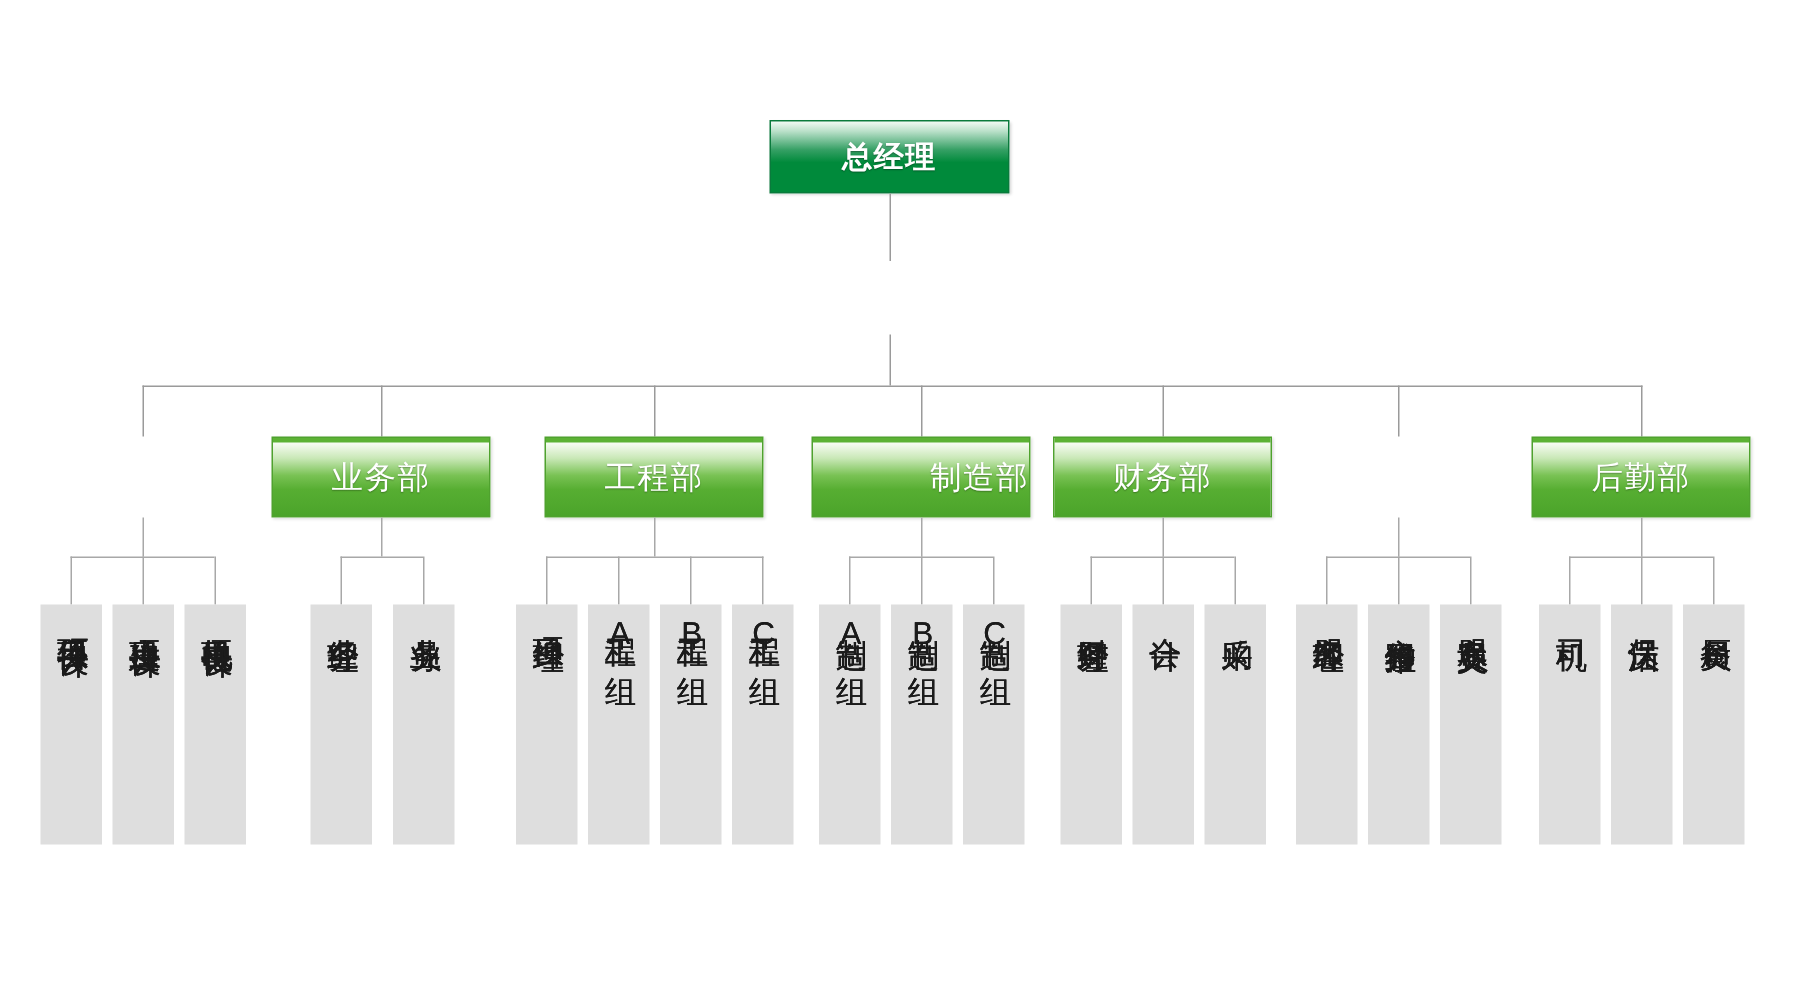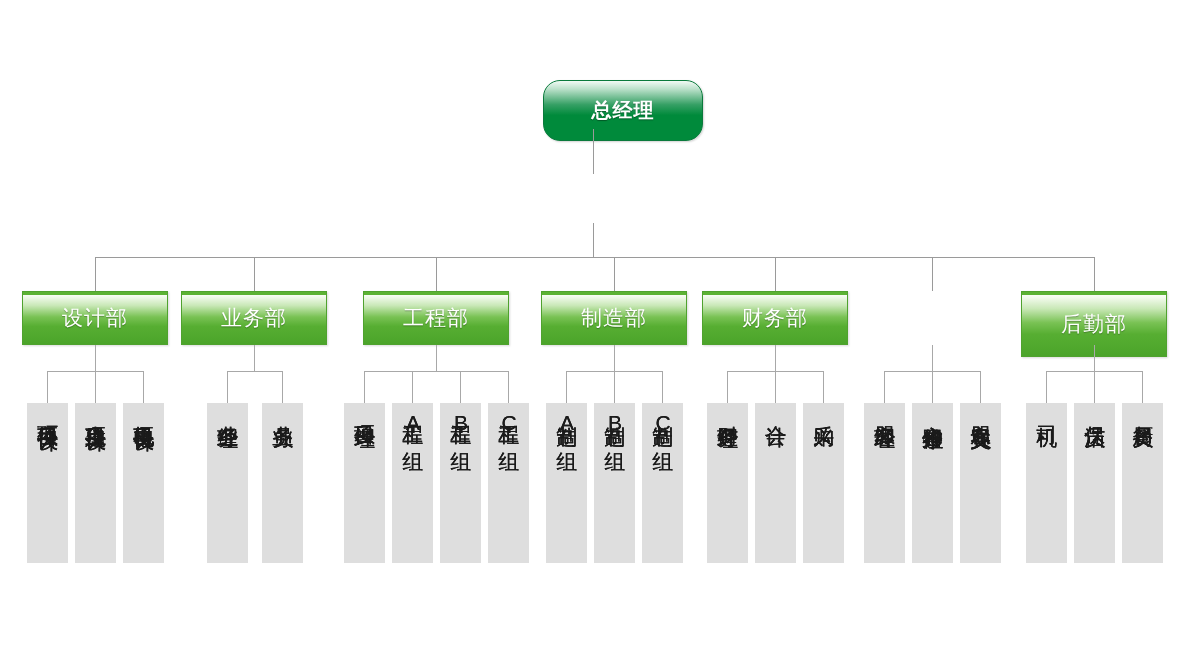"总经理" div.exec-box { border-radius: 17px -> none; height: 61px -> 49px; left: 543px -> 513px }
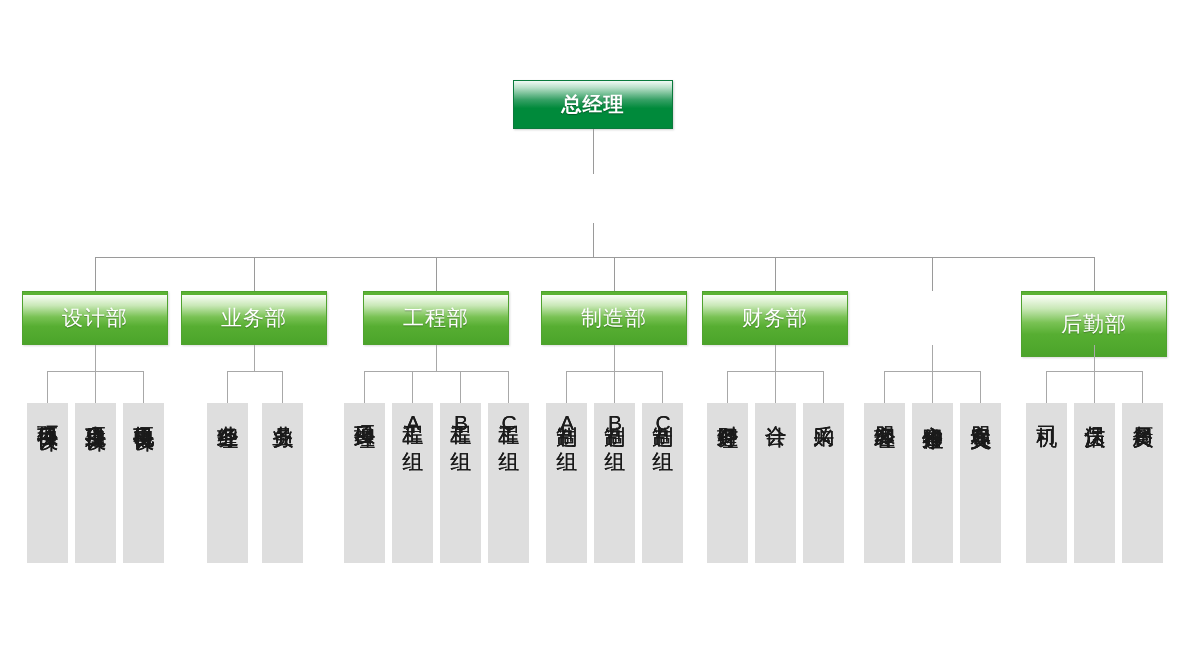"设计部" div.dept-box { html: <div> <span>设计部</span> </div> -> none }
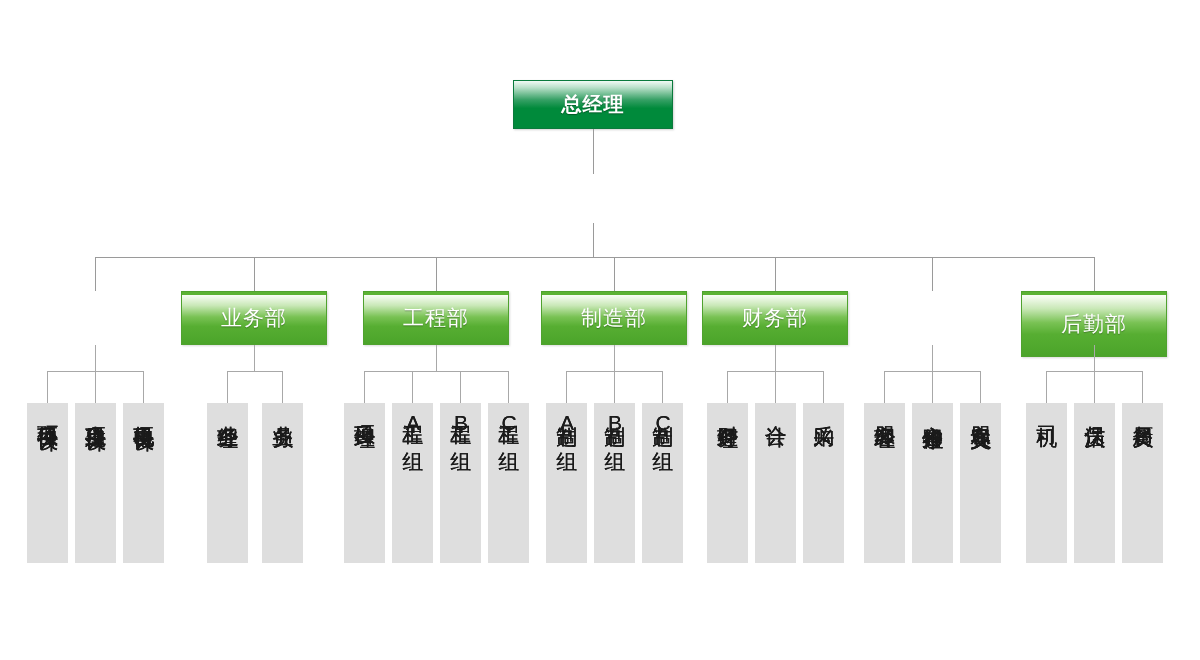"制造部" div.dept-box { justify-content: none -> flex-end }
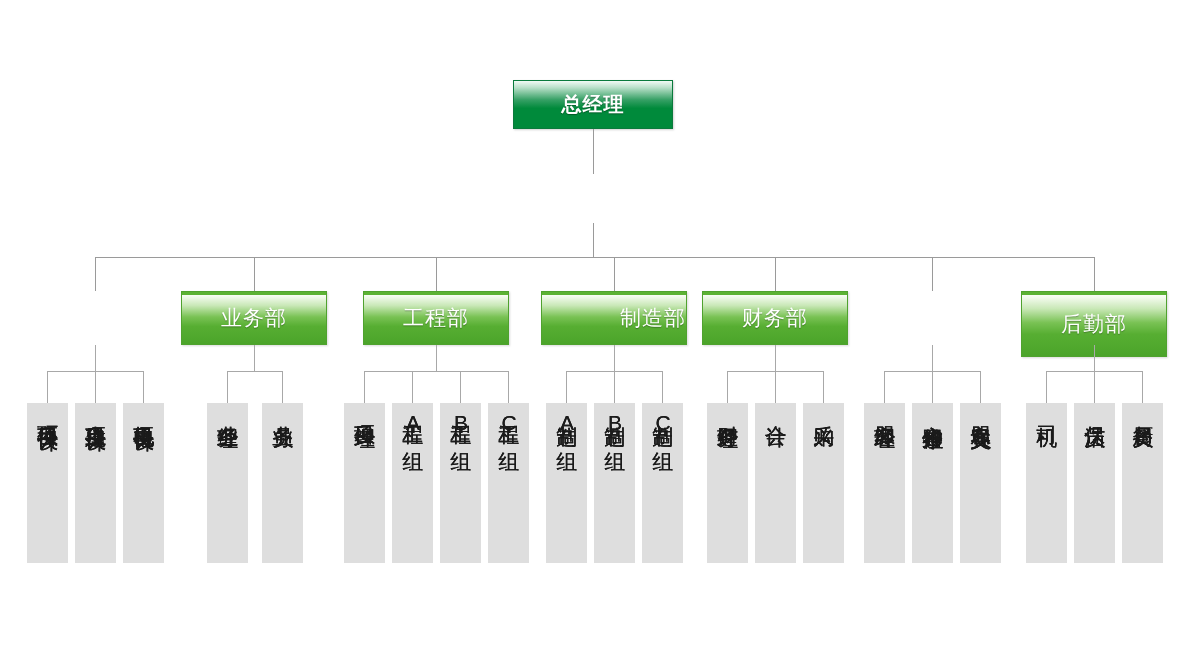"后勤部" div.dept-box { height: 66px -> 54px }
